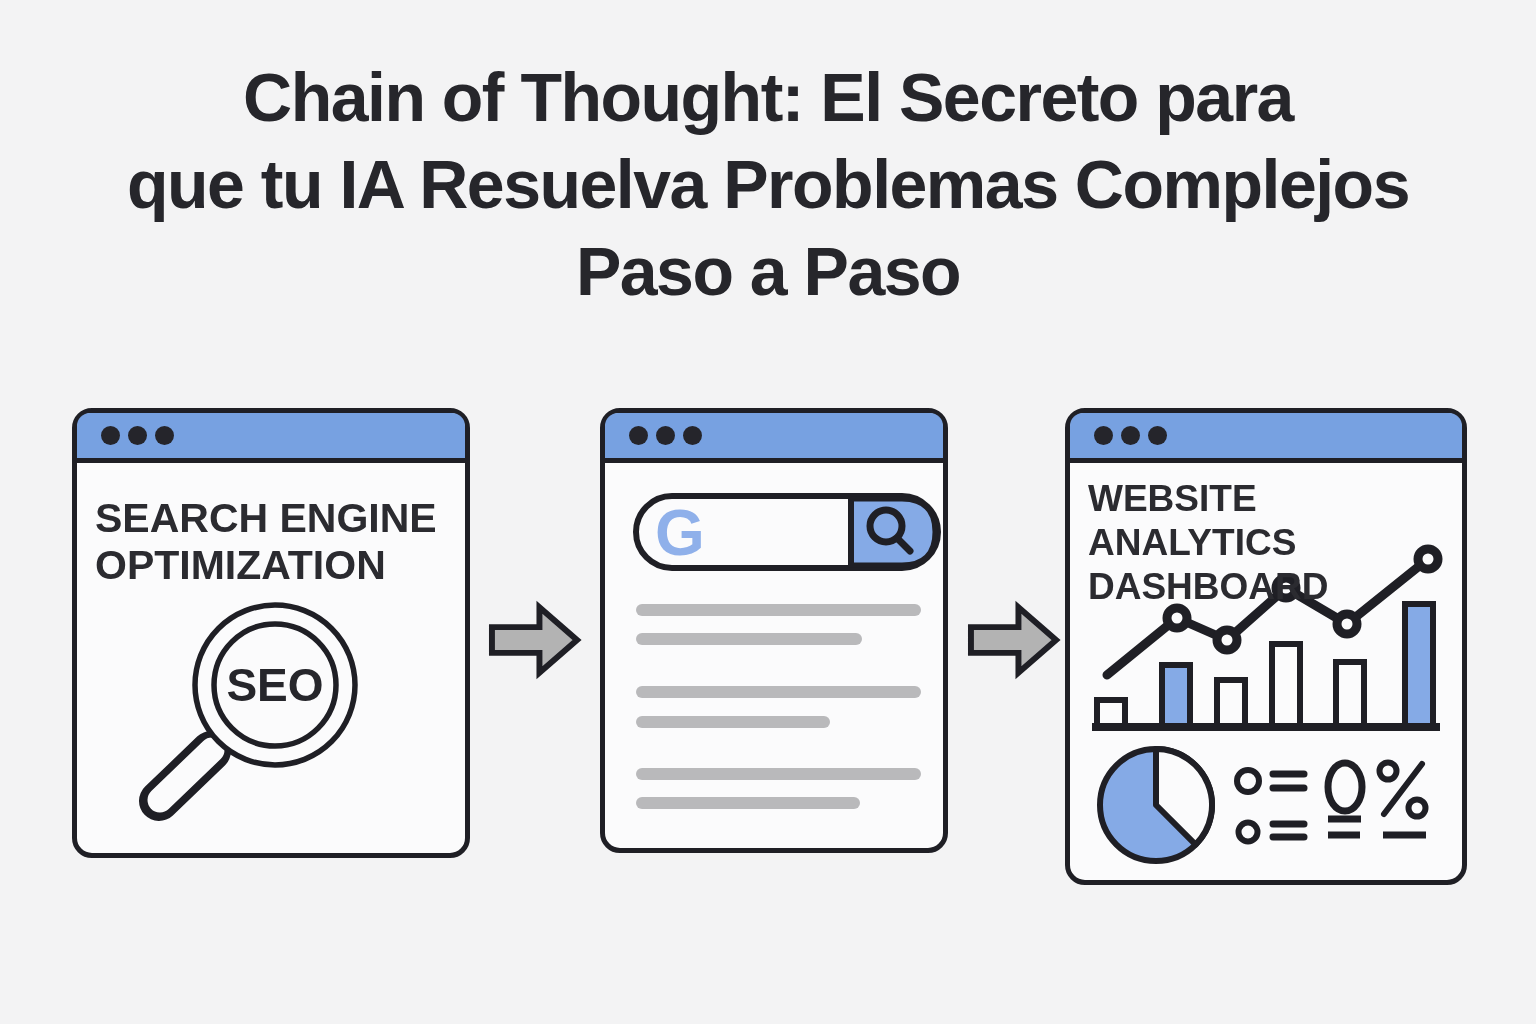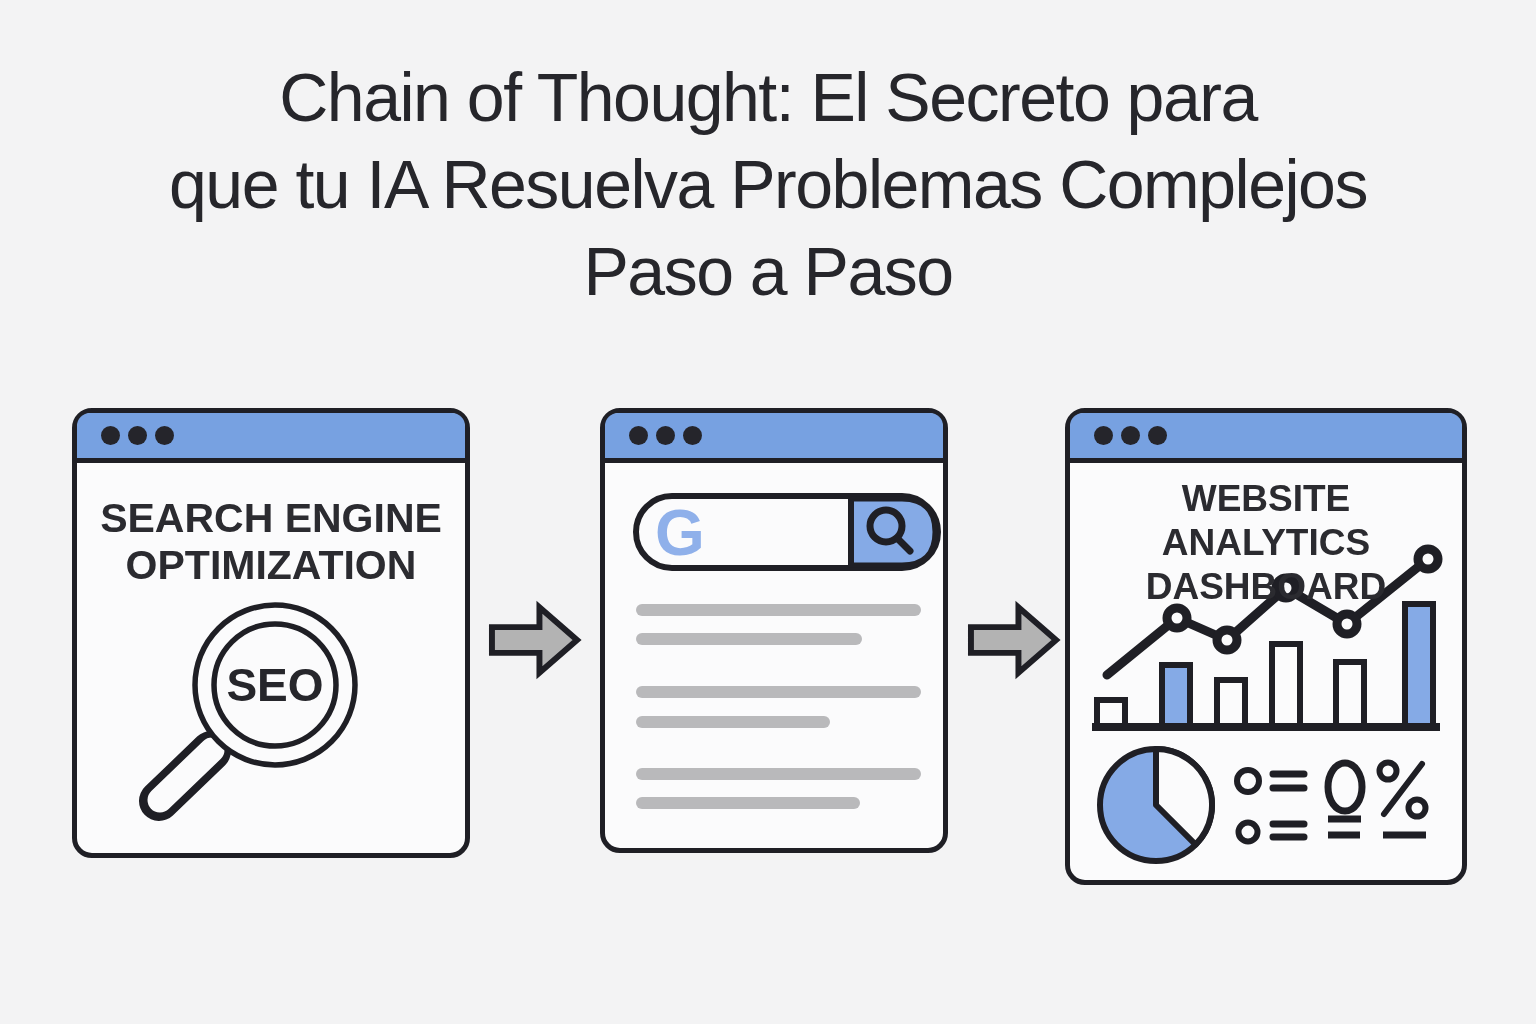"Chain of Thought: El Secreto" .title { font-weight: 400 -> 700 }
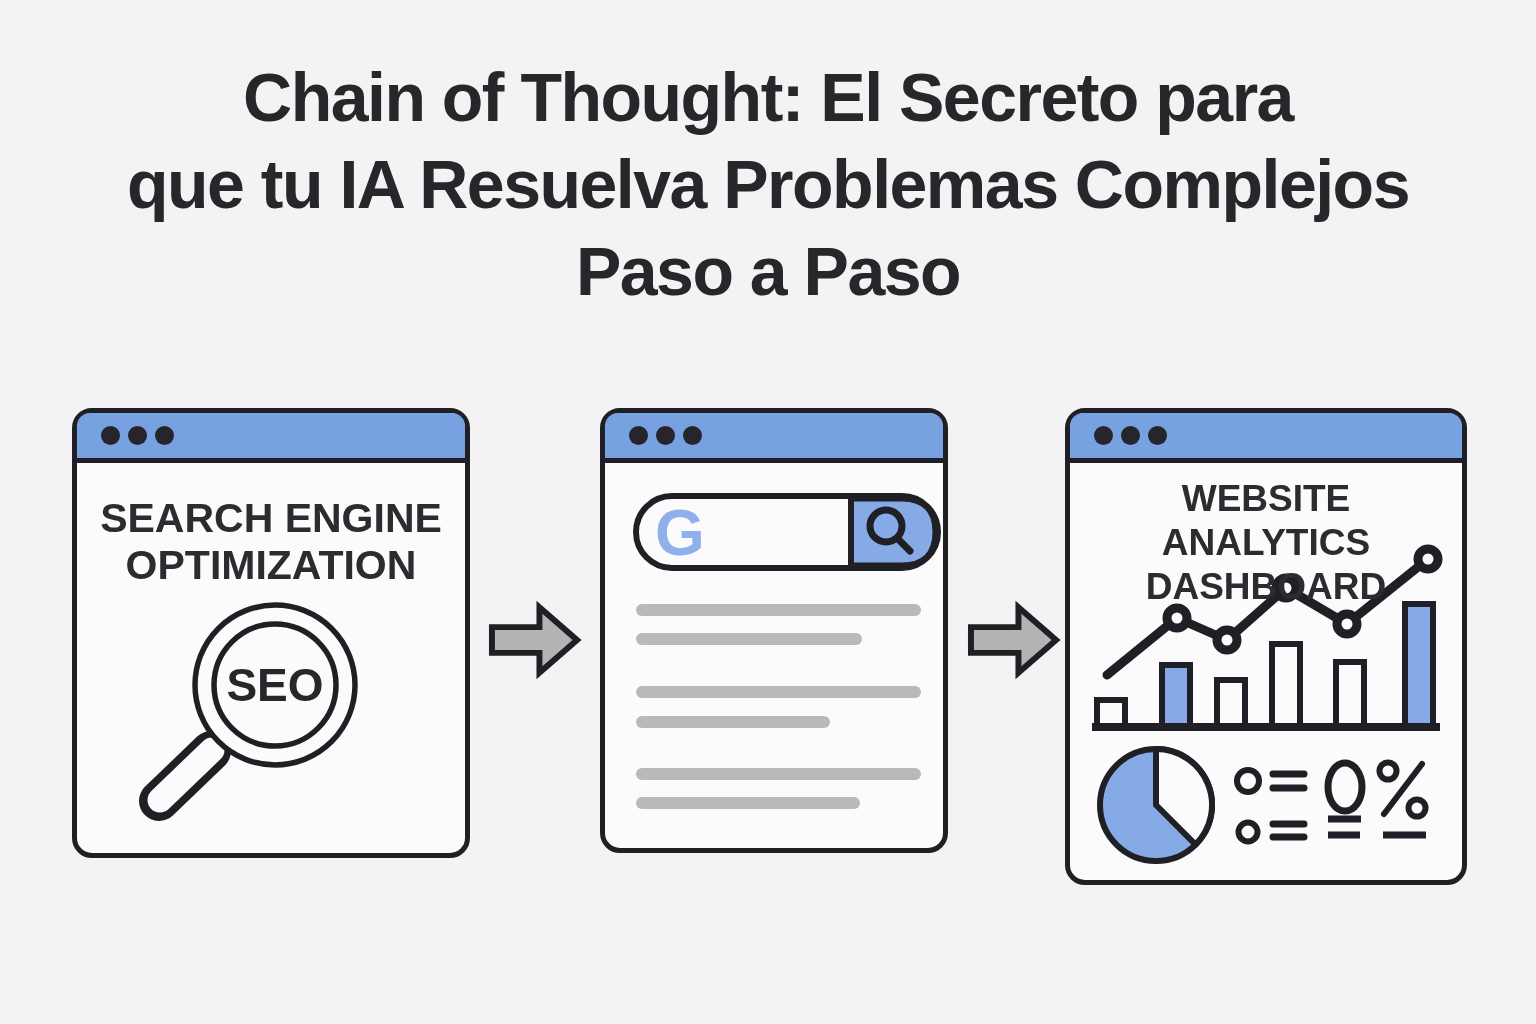"SEARCH ENGINE OPTIMIZATION" .win-heading { text-align: center -> none }
